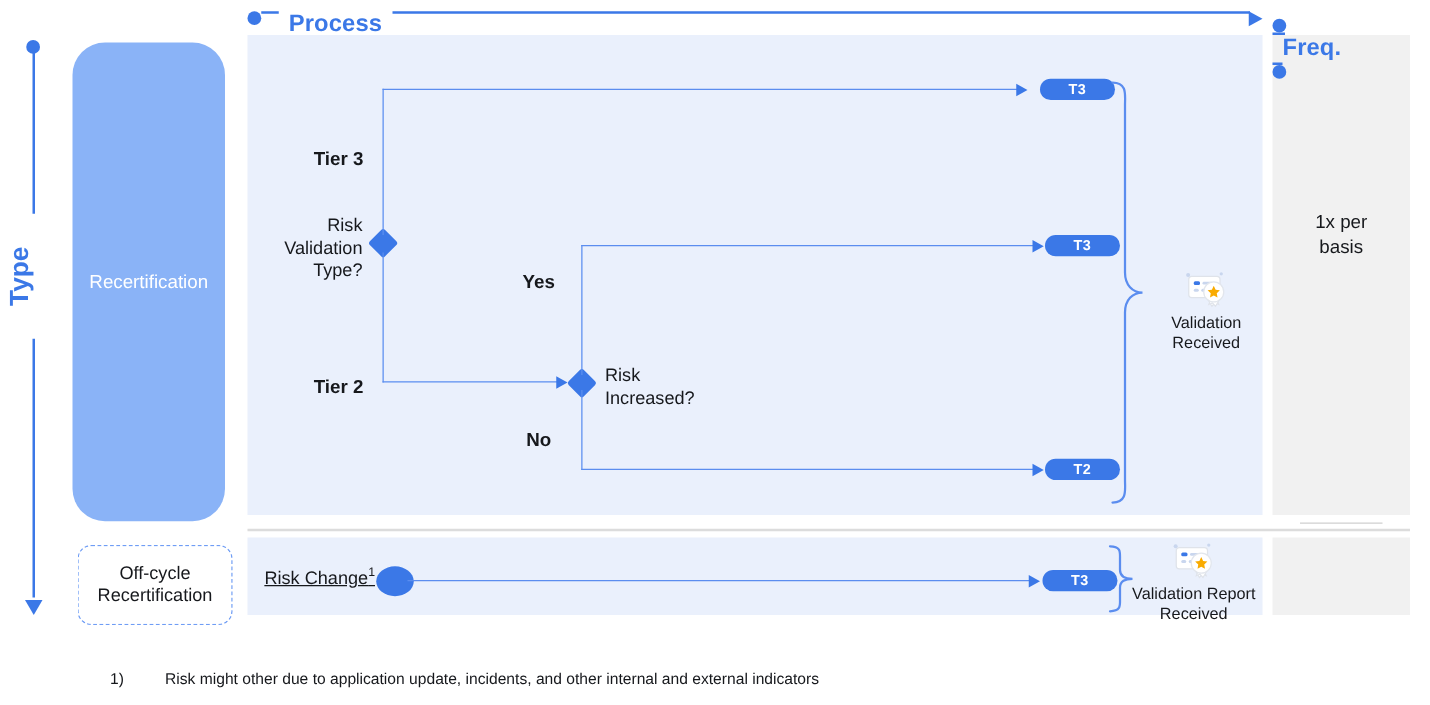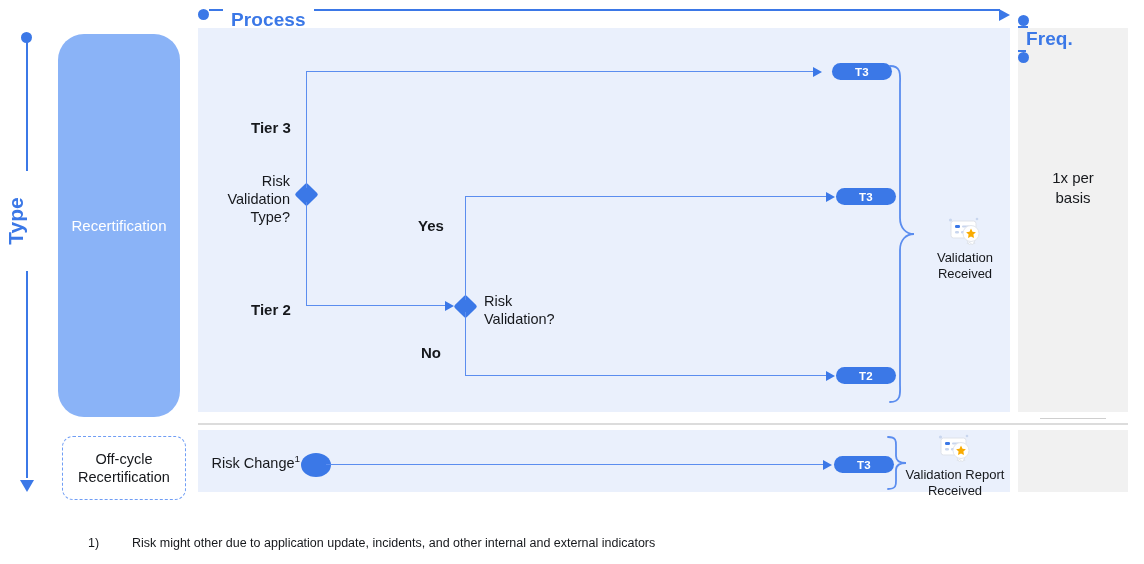"Validation?" span { text: Validation -> Increased }
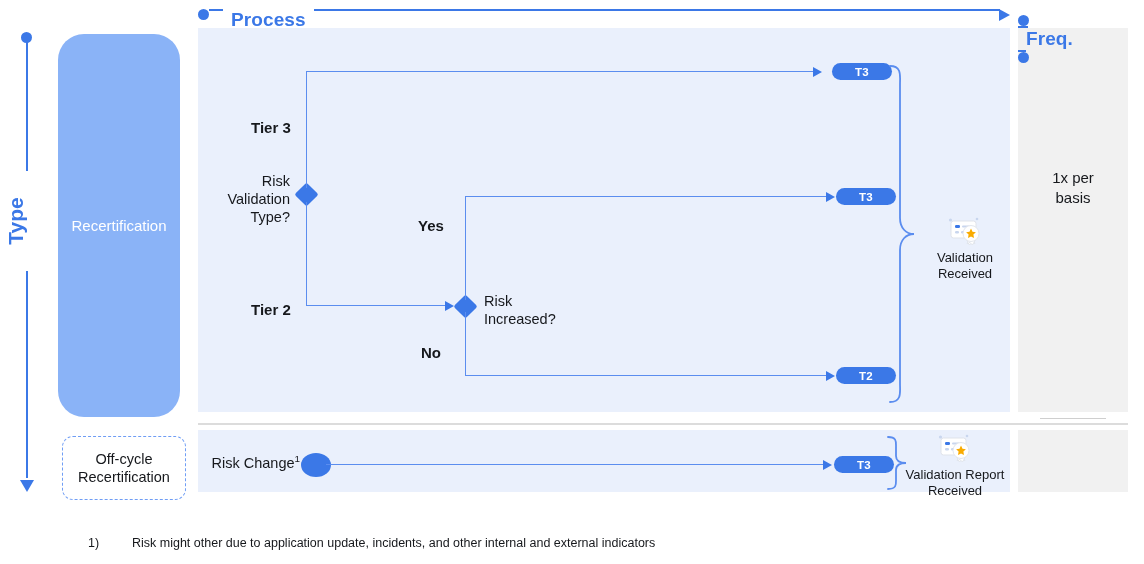"Risk Change1" div.flow-label { text-decoration: none -> underline }
